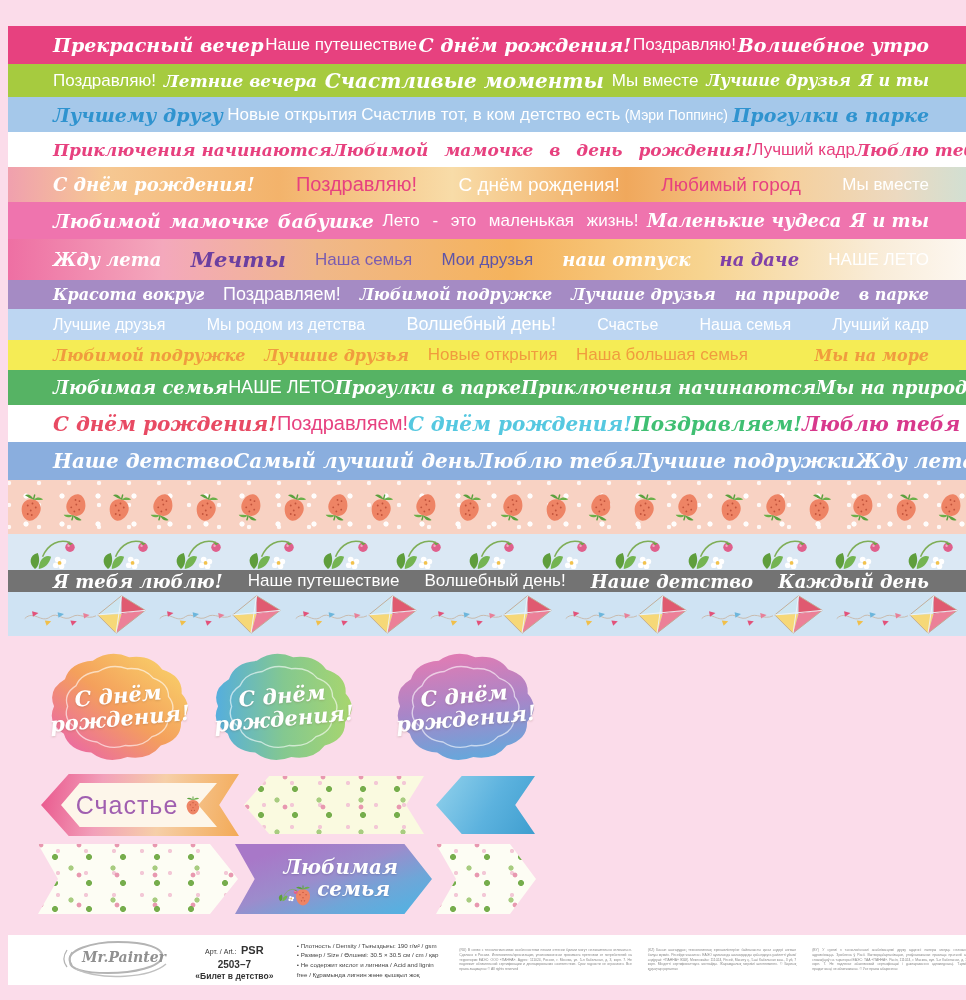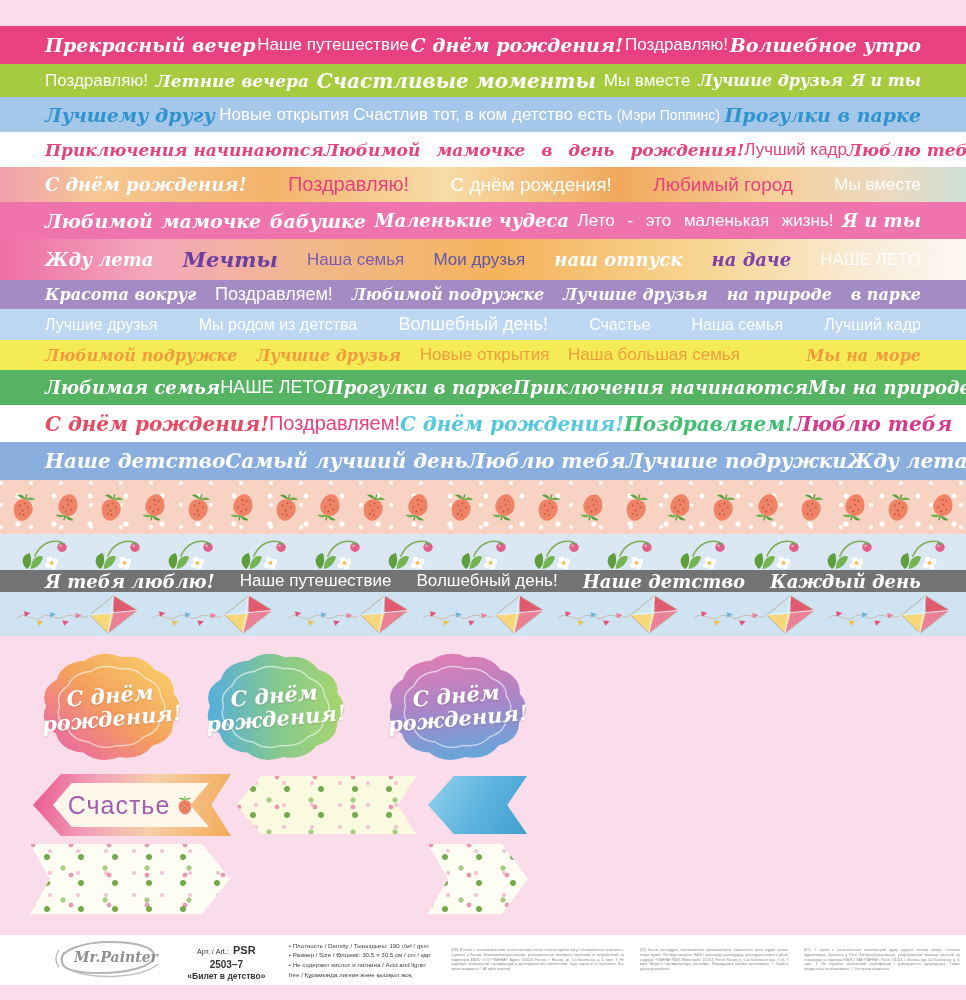"Прекрасный вечер" .sheet { padding-left: none -> 8px }
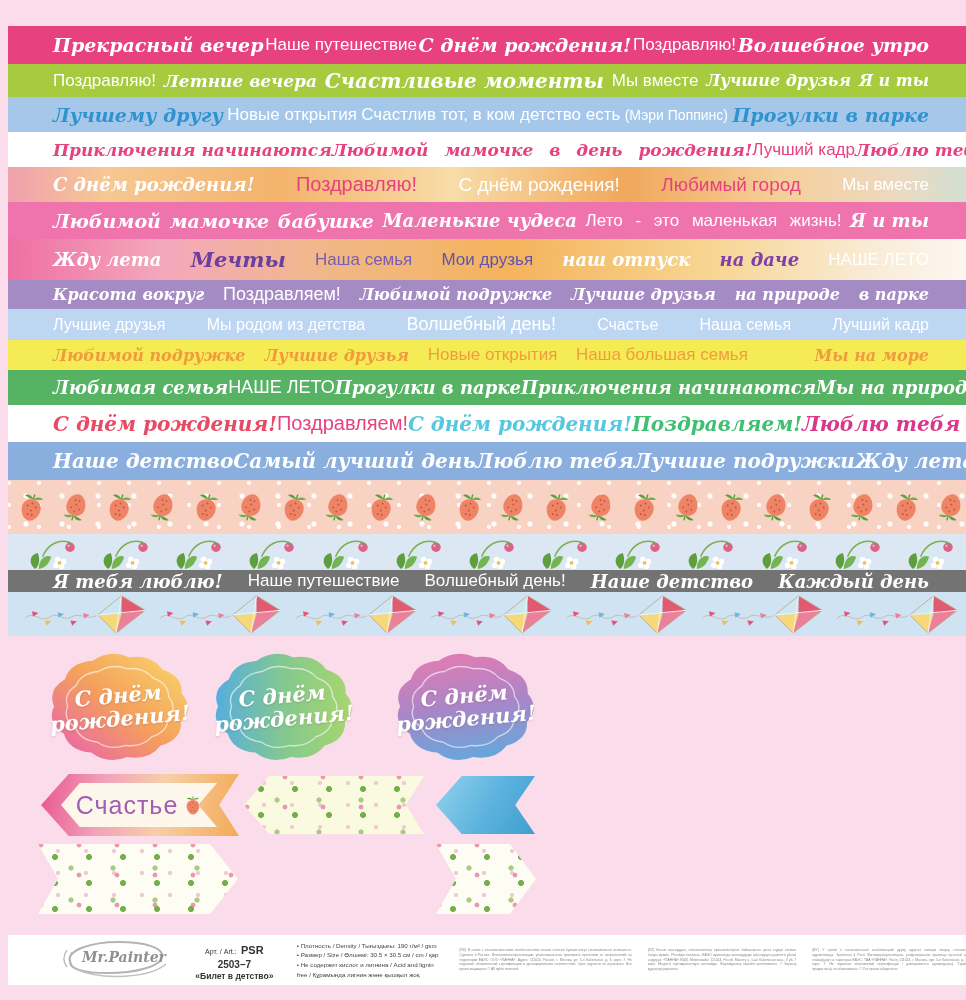"Маленькие чудеса" span.phrase { order: before "Лето - это маленькая жизнь!" -> after "Лето - это маленькая жизнь!" }
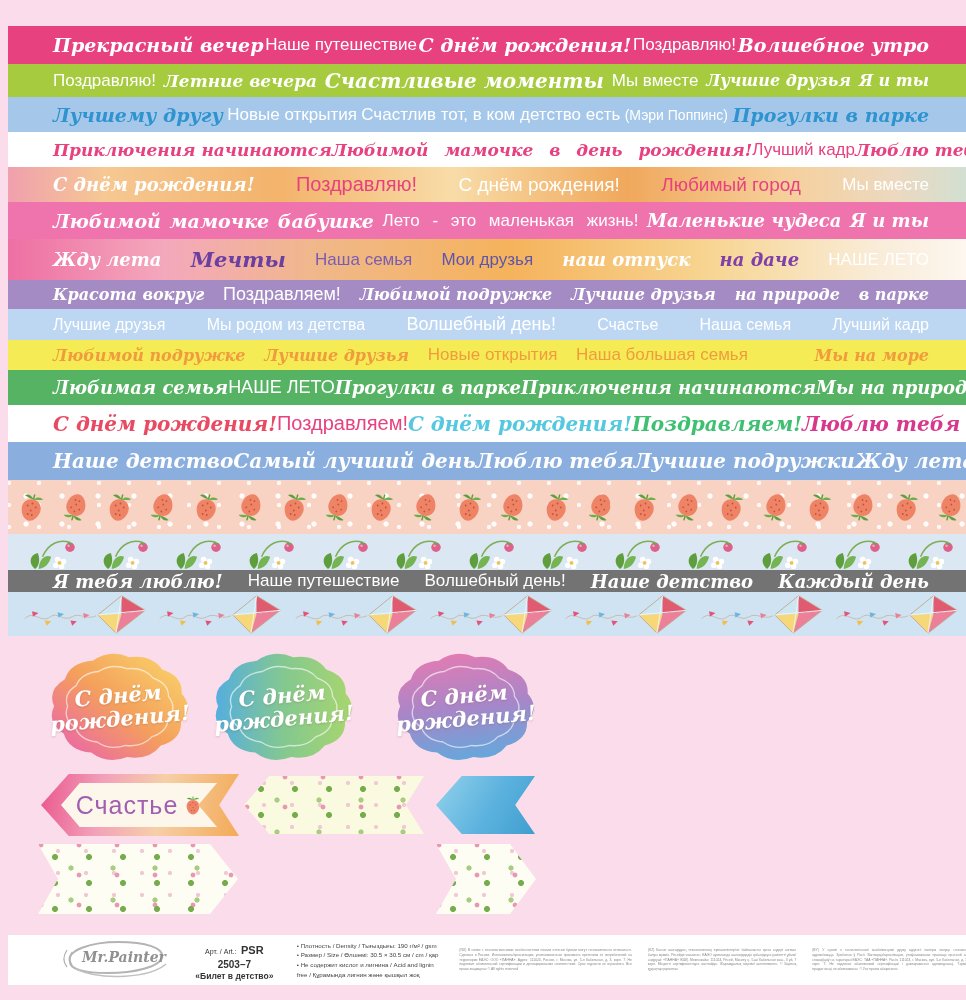"Любимая" div.arrow { html: none -> <div> <div> <span>Любимая</span> <span>семья</span> </div> <svg> <use></use> </svg> <svg> <use></use> </svg> </div> }
